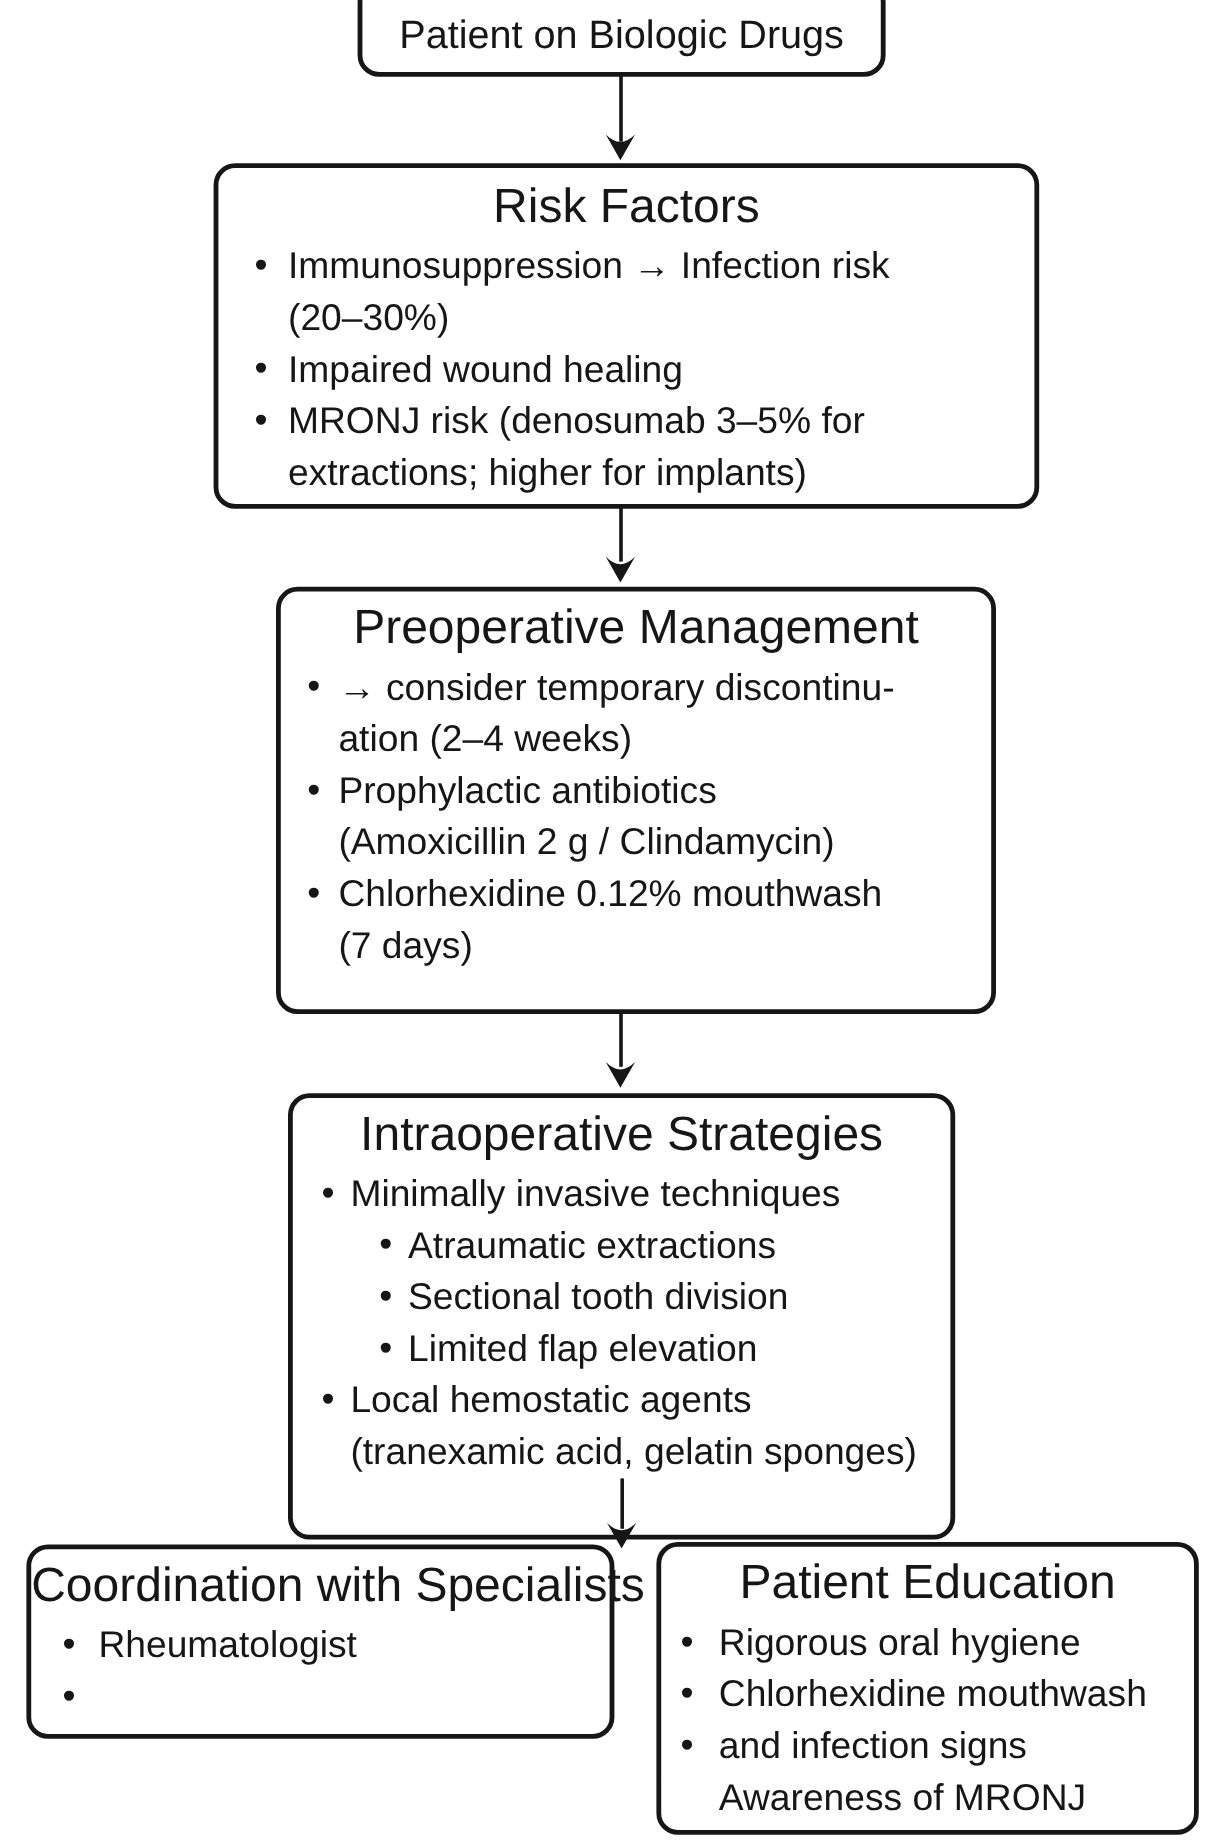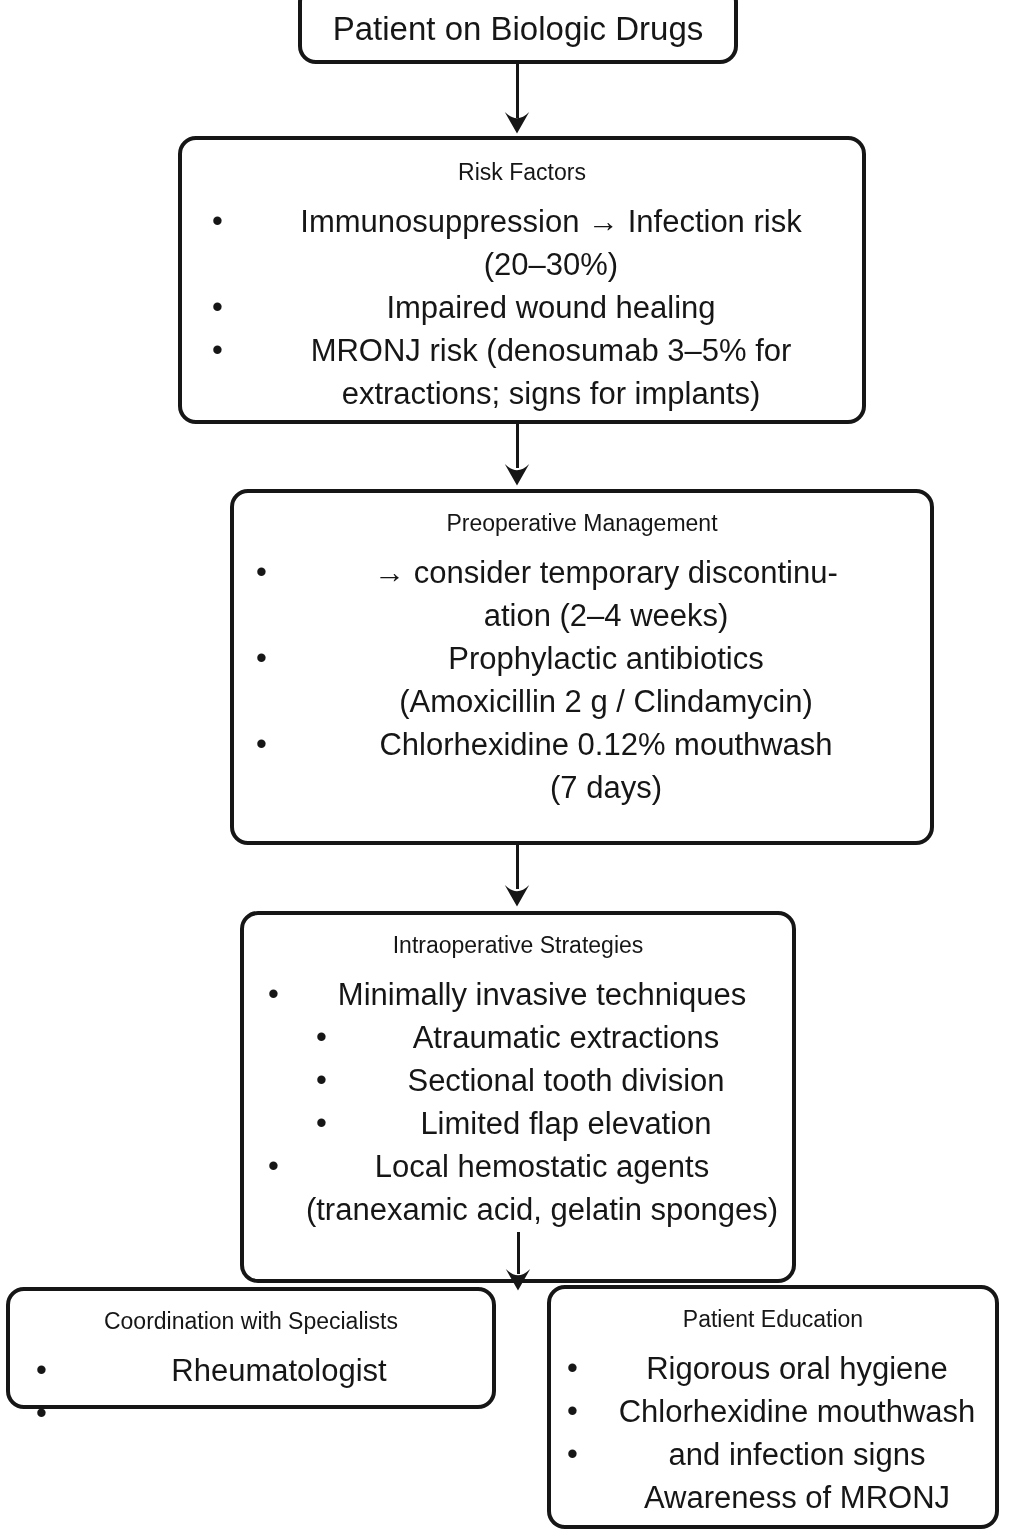"Risk Factors" .node-title { font-size: 23px -> 40px }
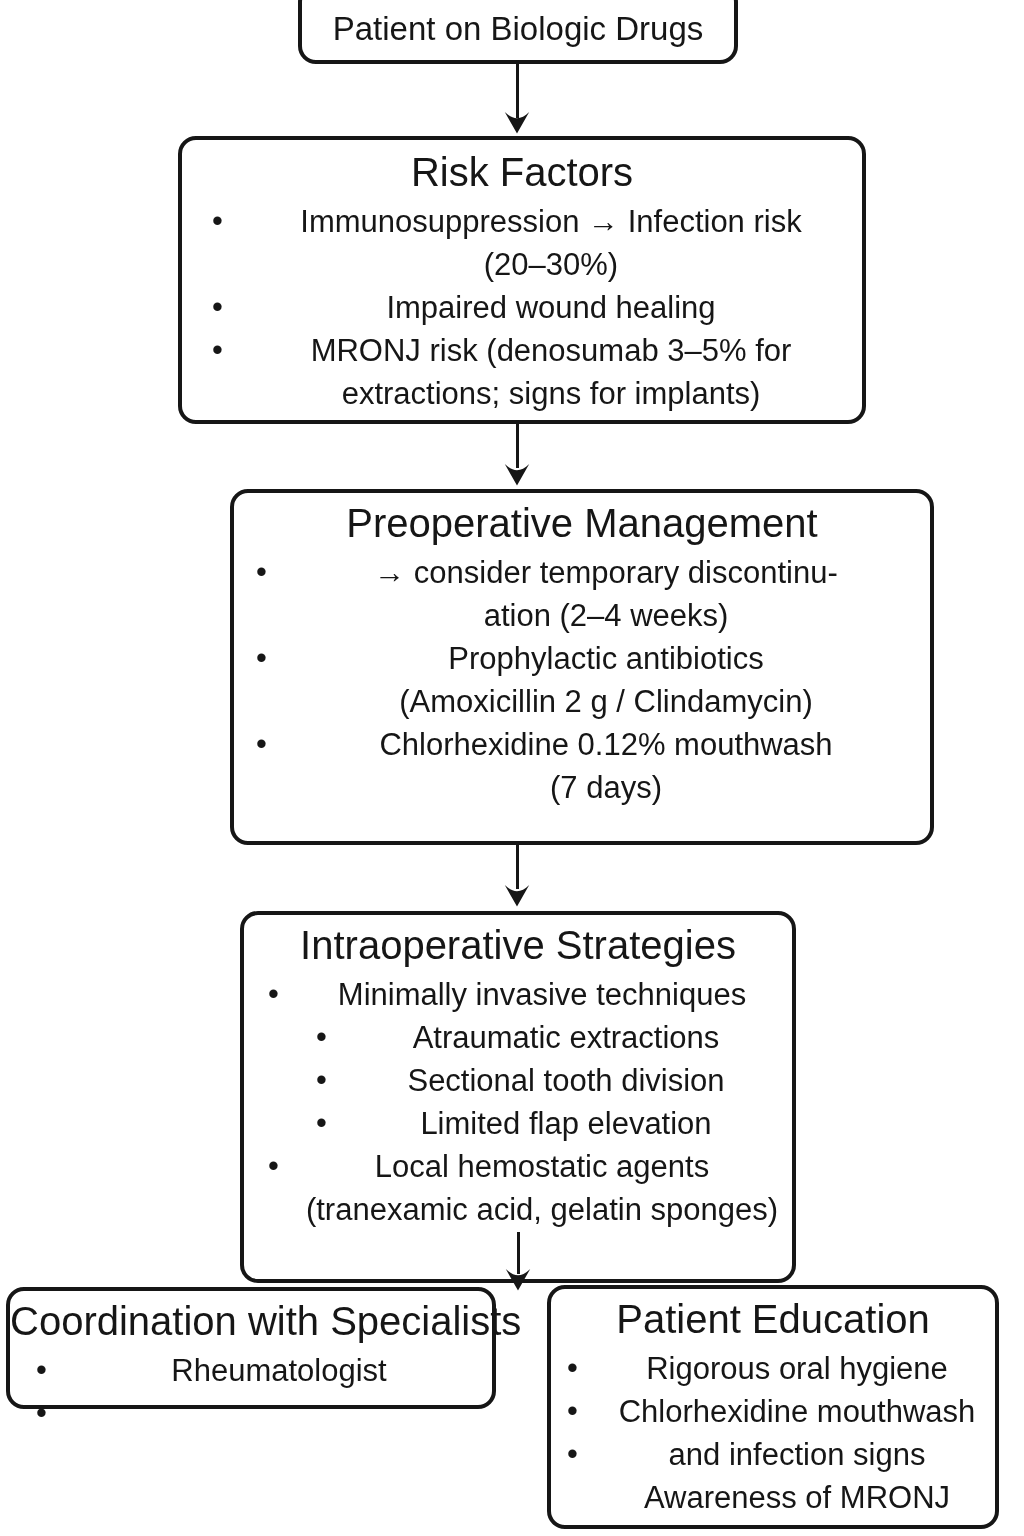"Immunosuppression → Infection risk" .line { text-align: center -> none }
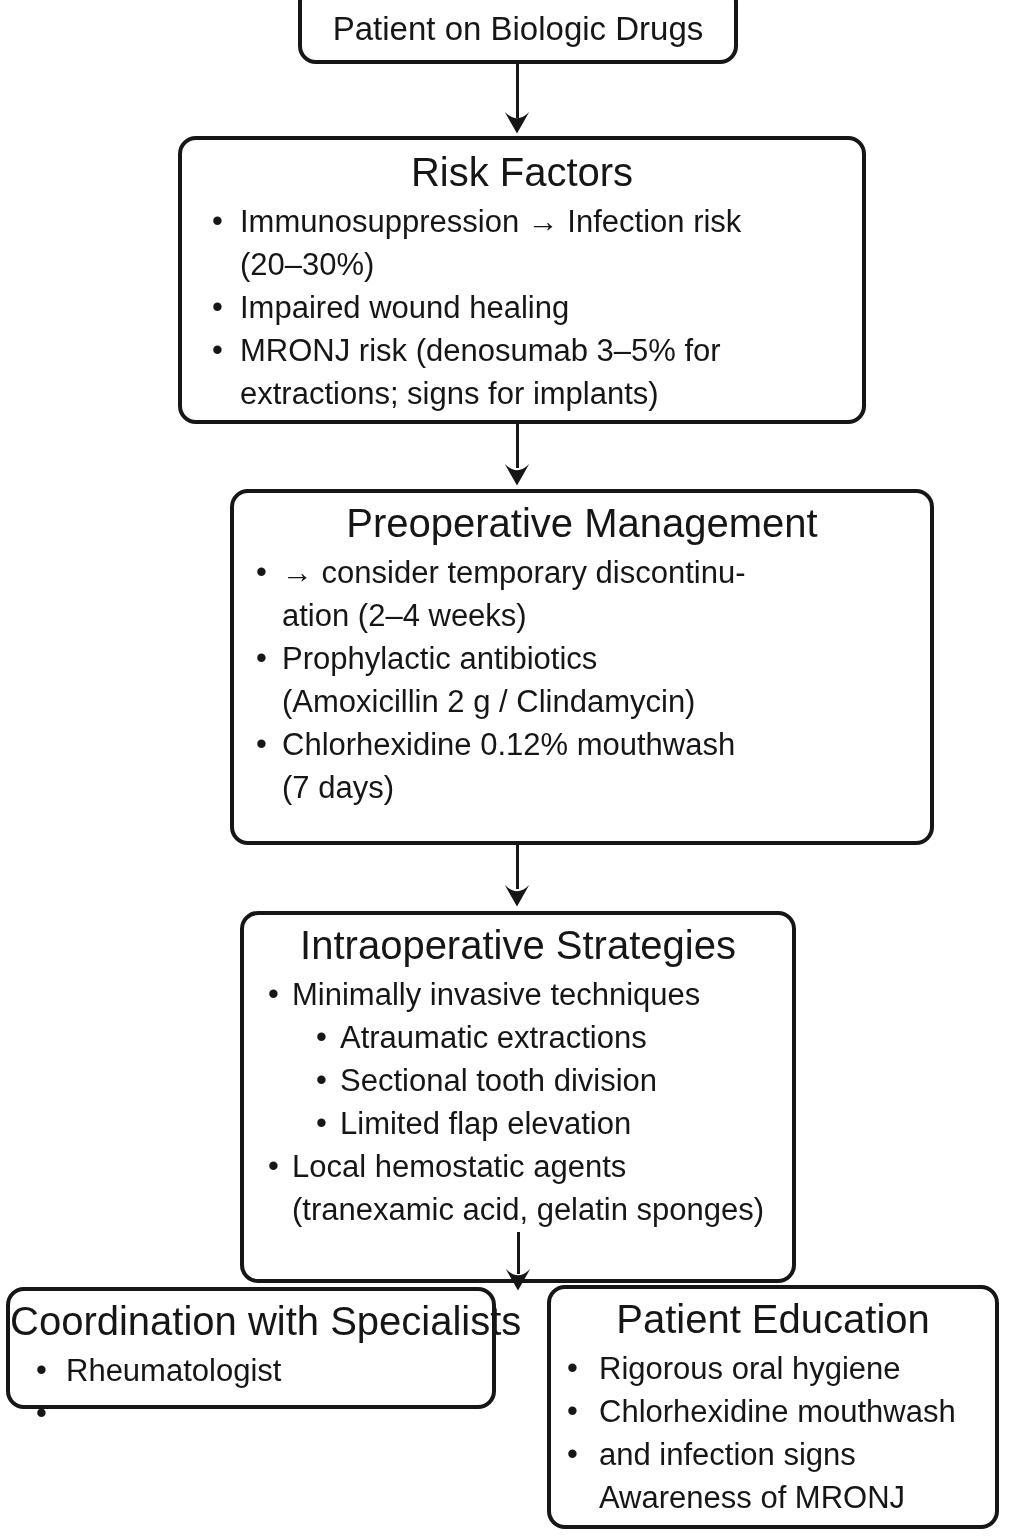"extractions; signs for implants)" div.line { text: signs -> higher }
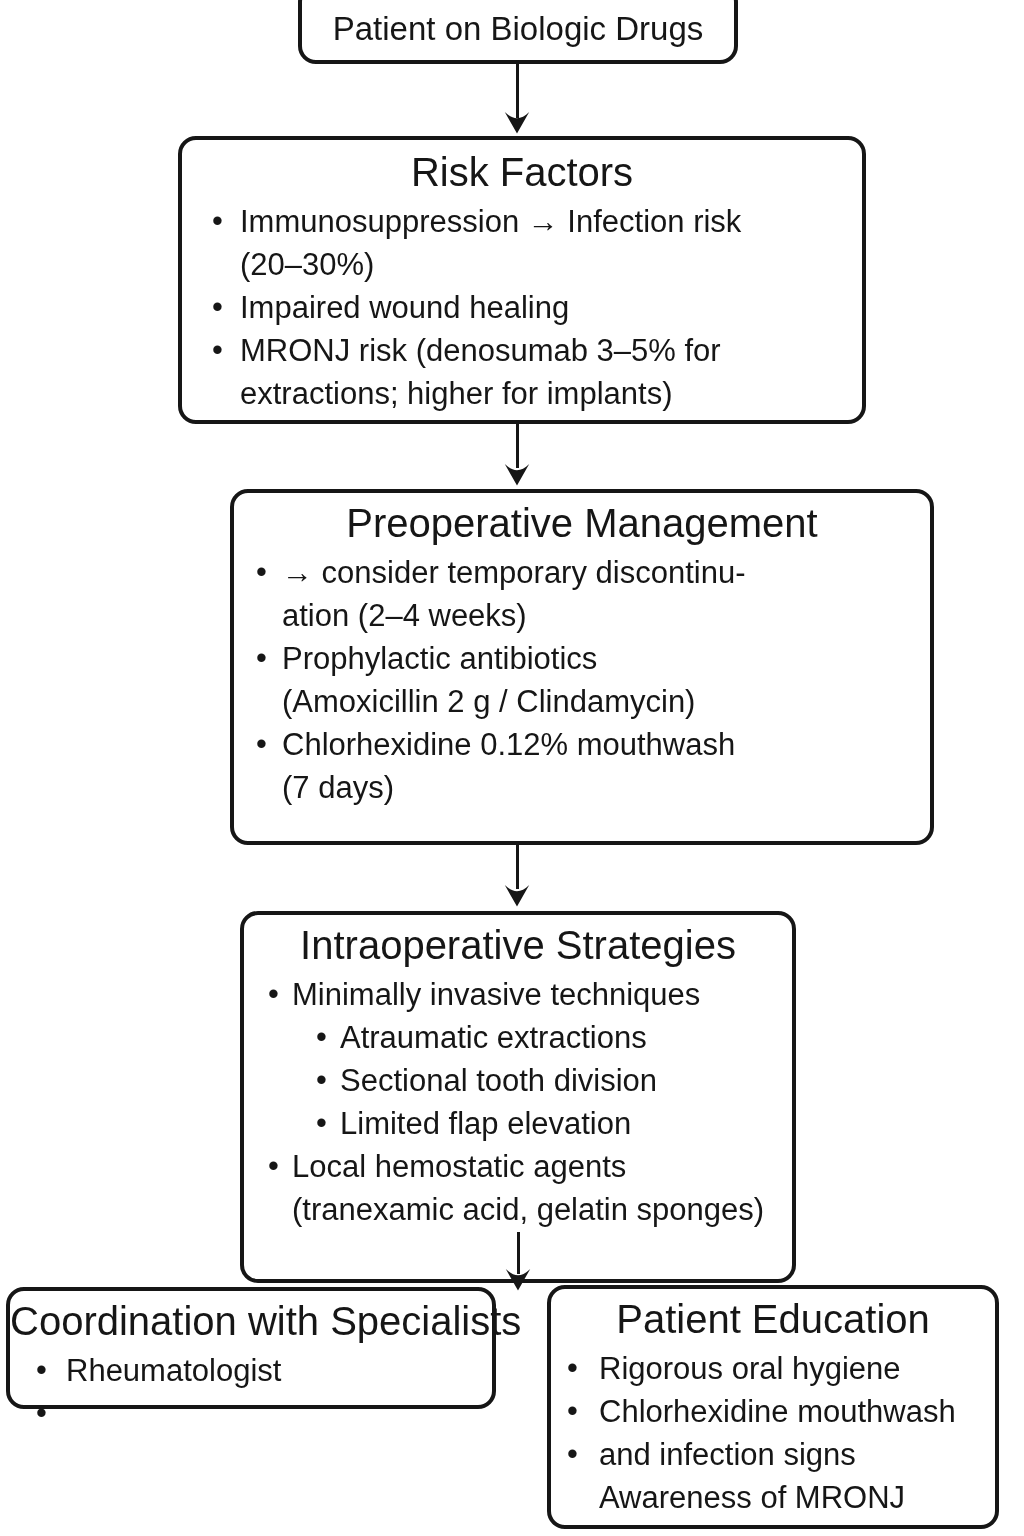"Preoperative Management" #node-preop { width: 704px -> 600px }
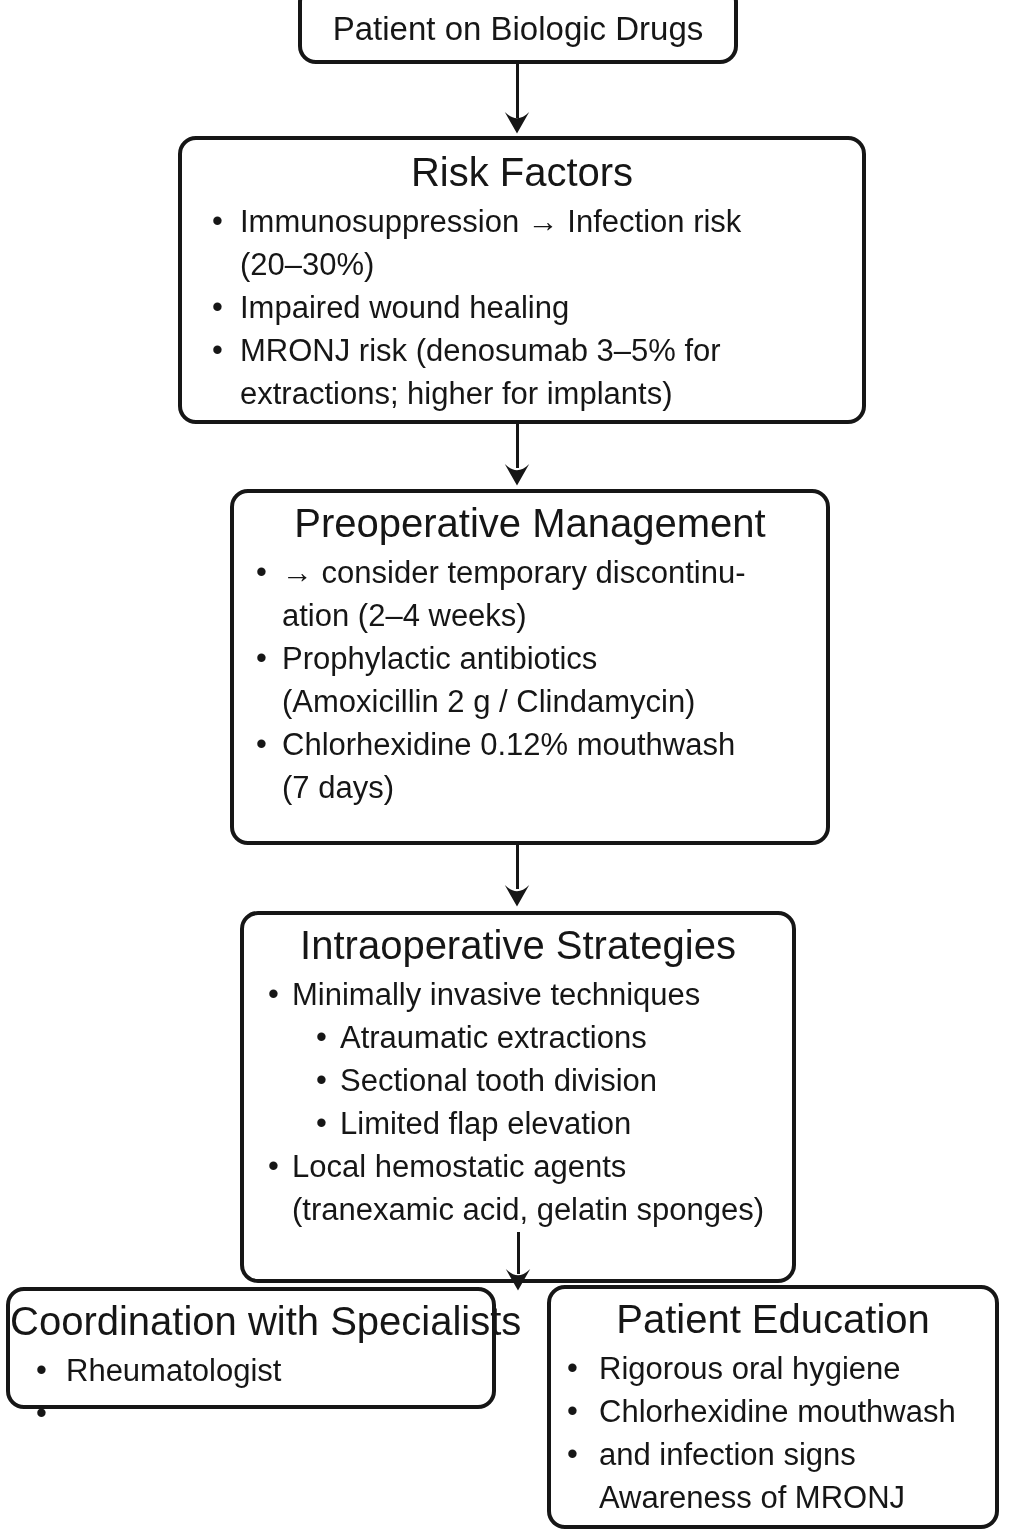"Coordination with Specialists" #node-coord { height: 122px -> 162px; left: 6px -> 22px }
